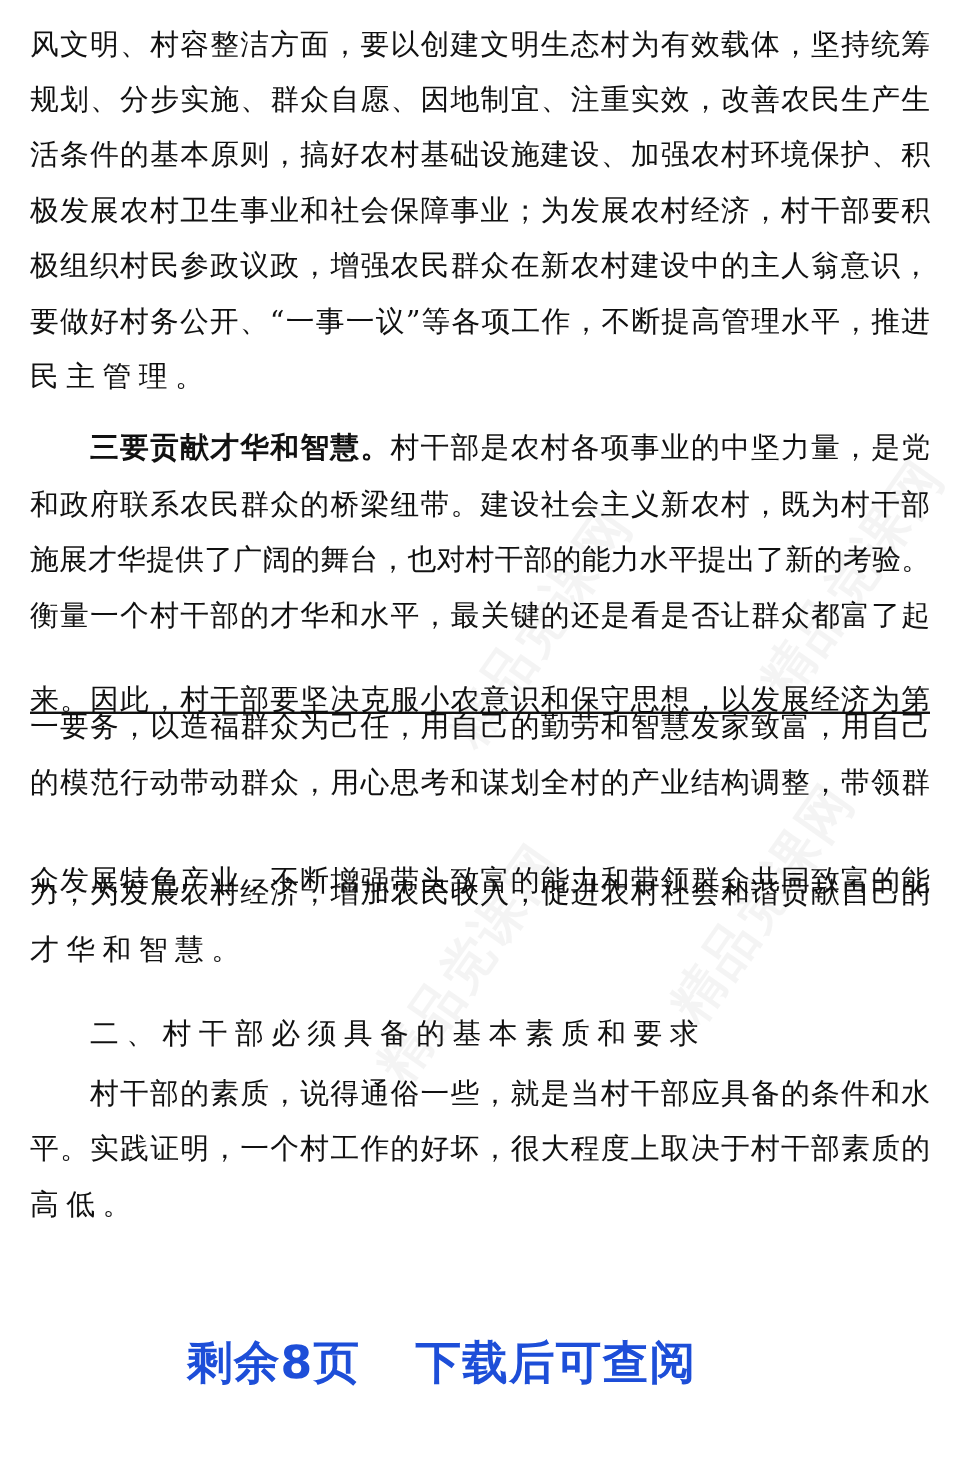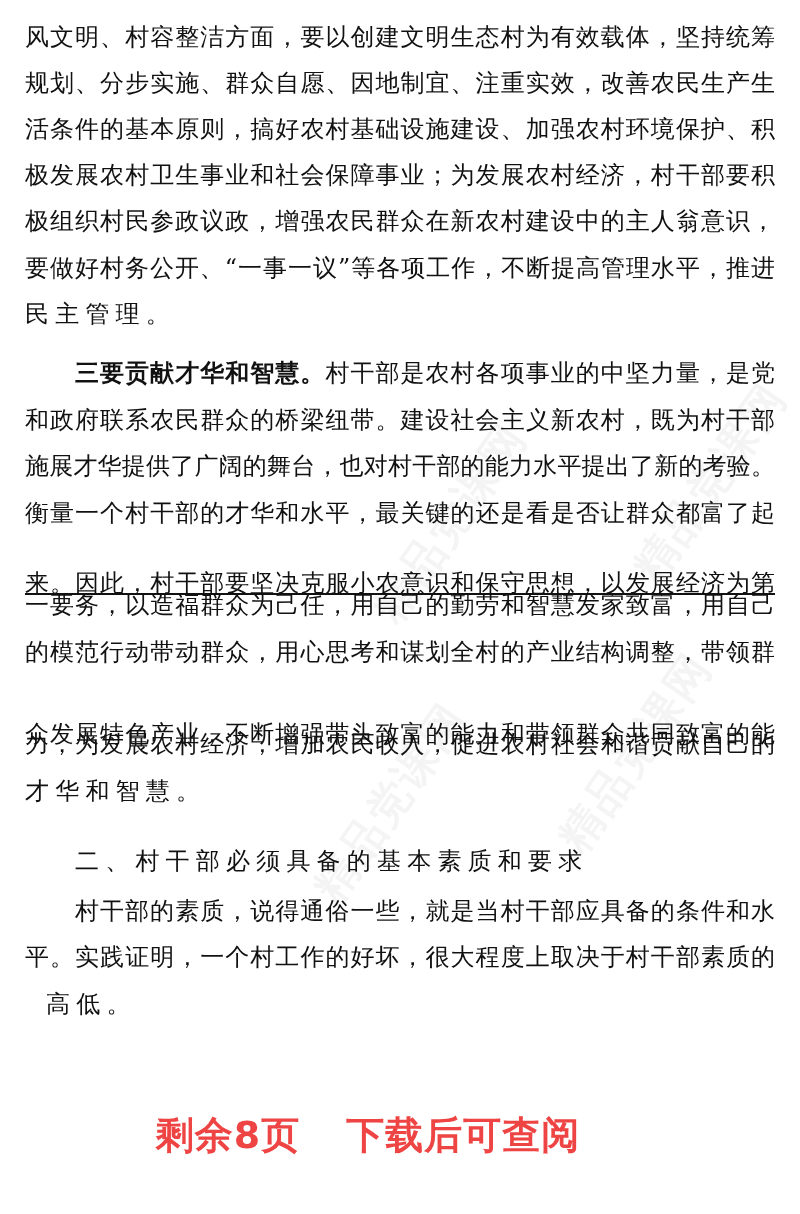"高低。" div.line { margin-left: 21px -> none }
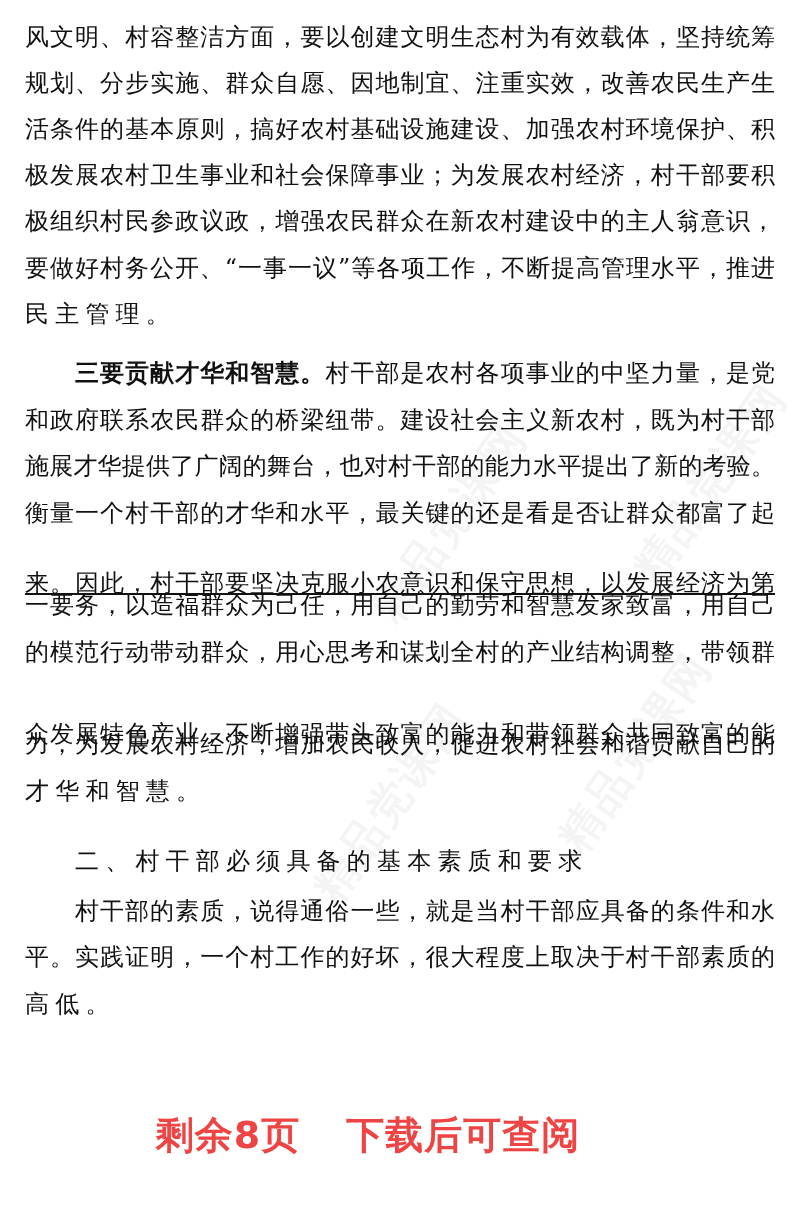"剩余8页 下载后可查阅" .footer-banner { color: #ef4444 -> #1d4ed8 }
